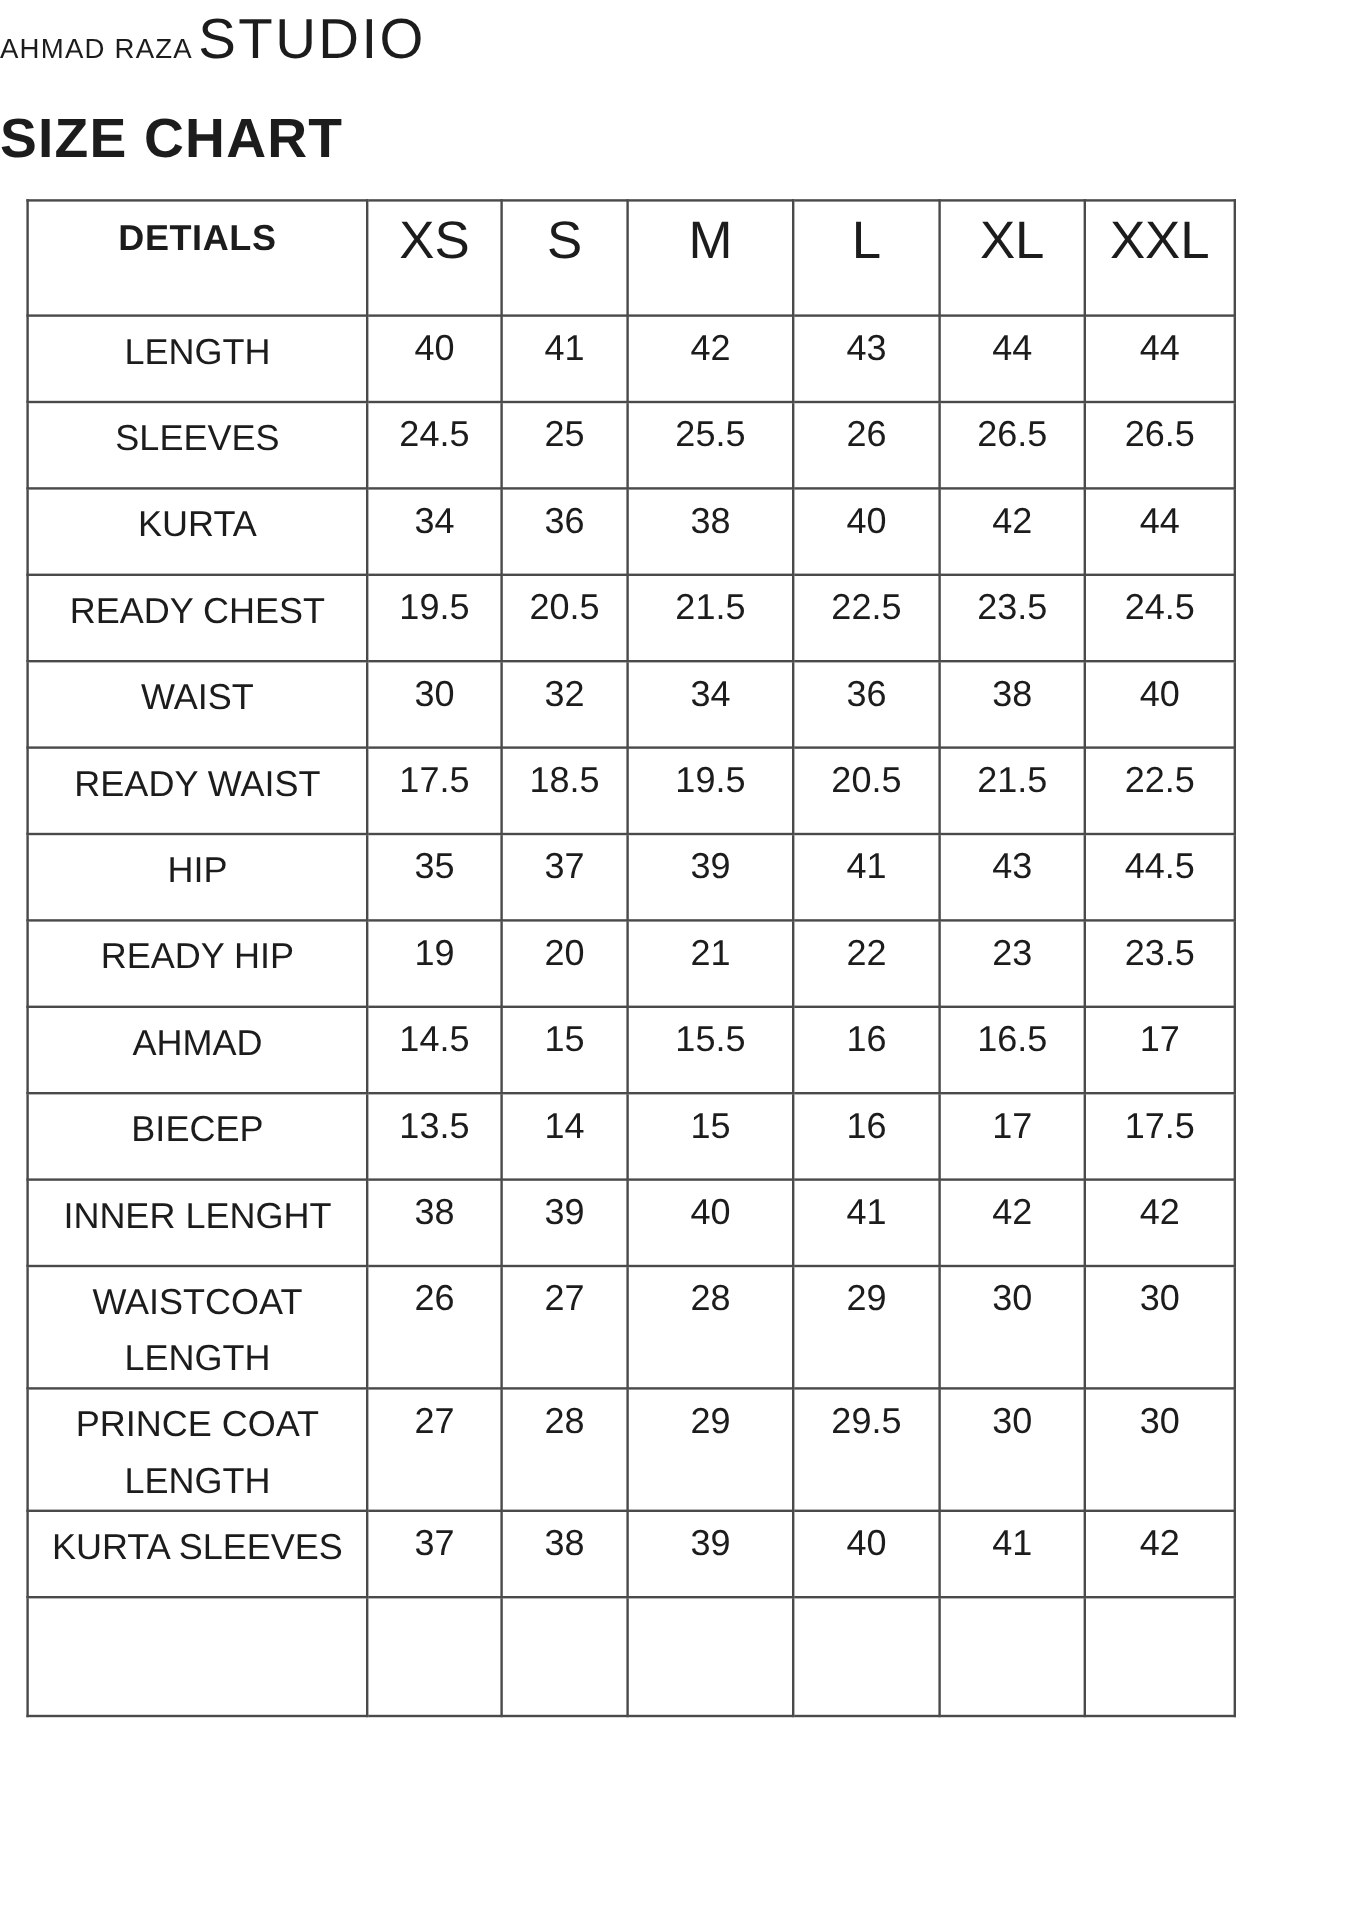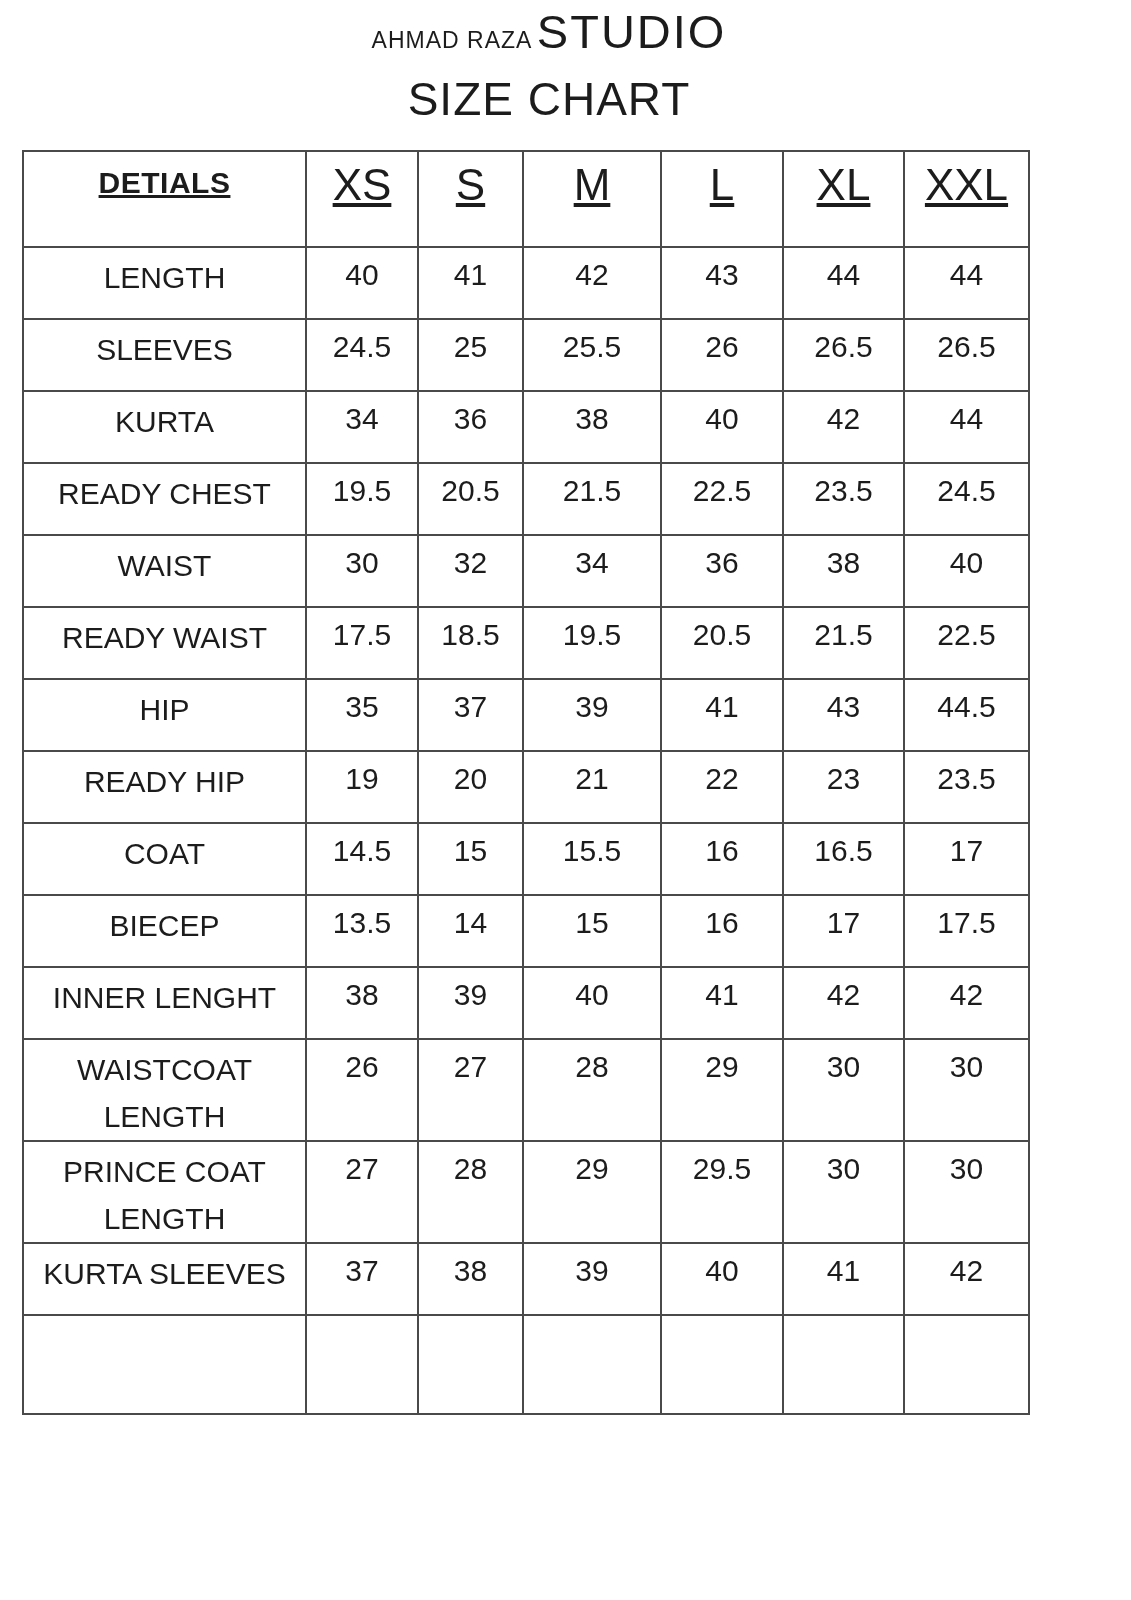"AHMAD RAZA STUDIO" .title-wrap { text-align: center -> none }
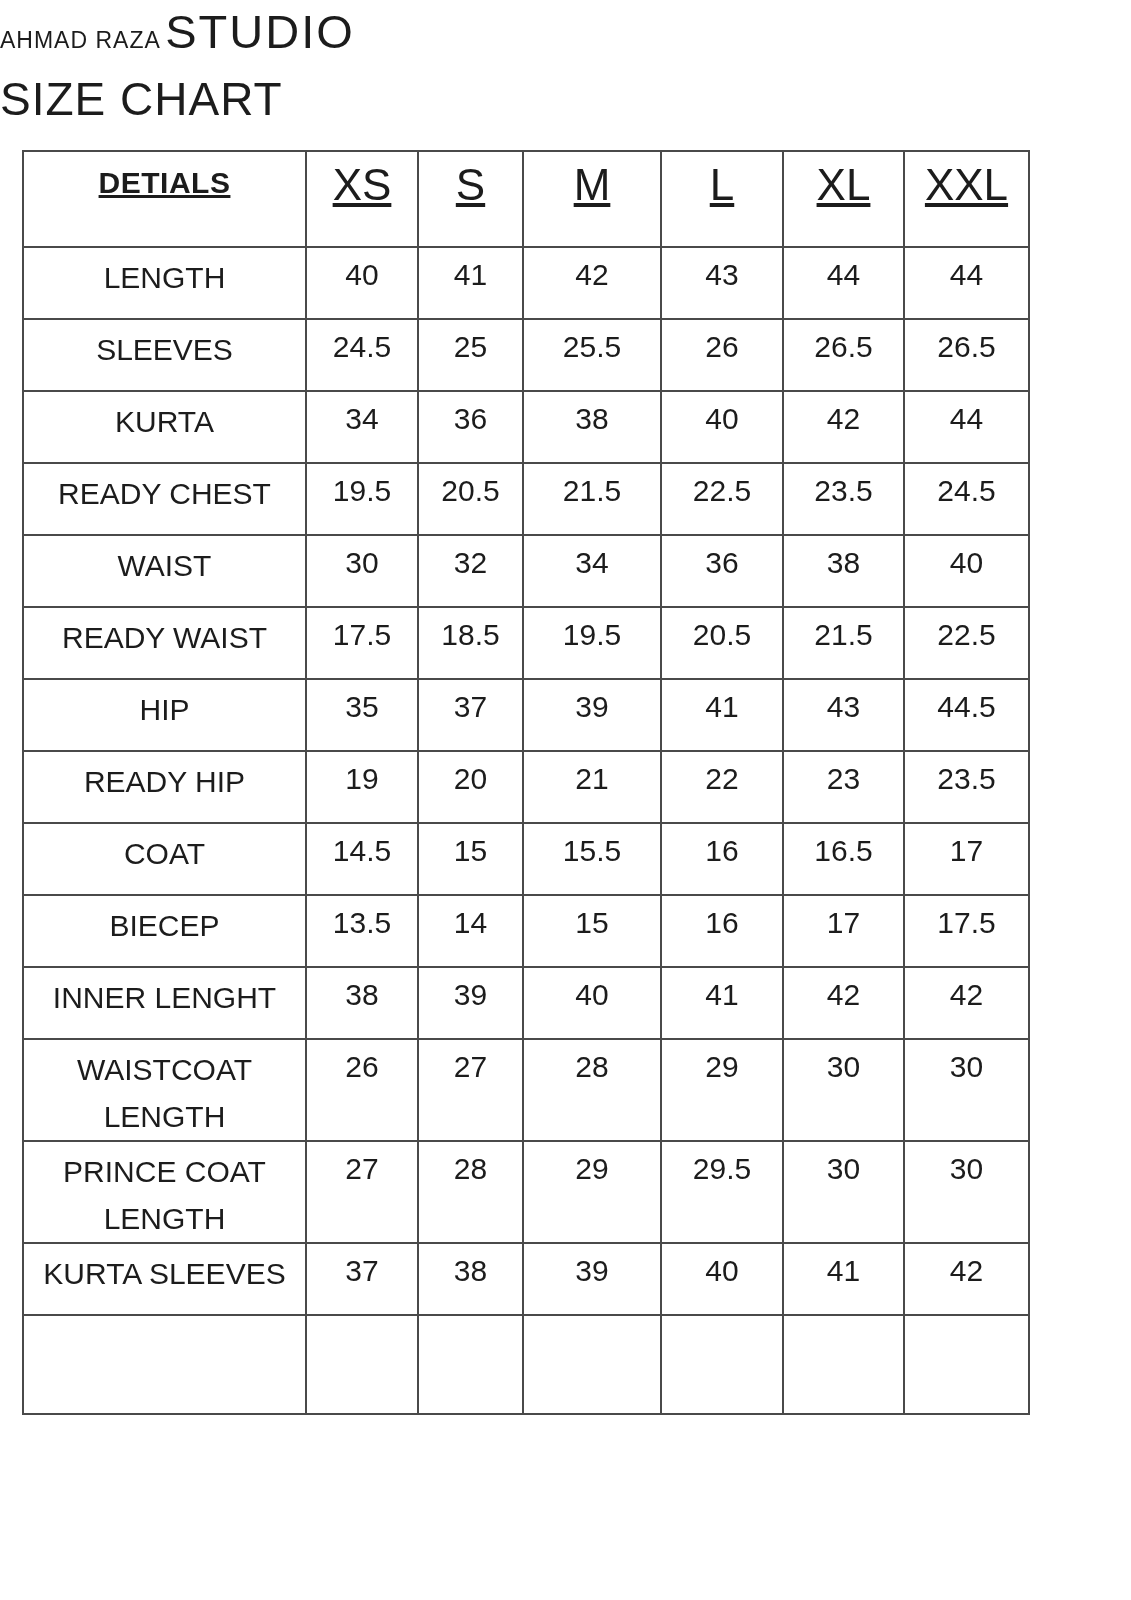"SIZE CHART" .page-title { font-weight: 400 -> 700; margin-top: 16px -> 32px }
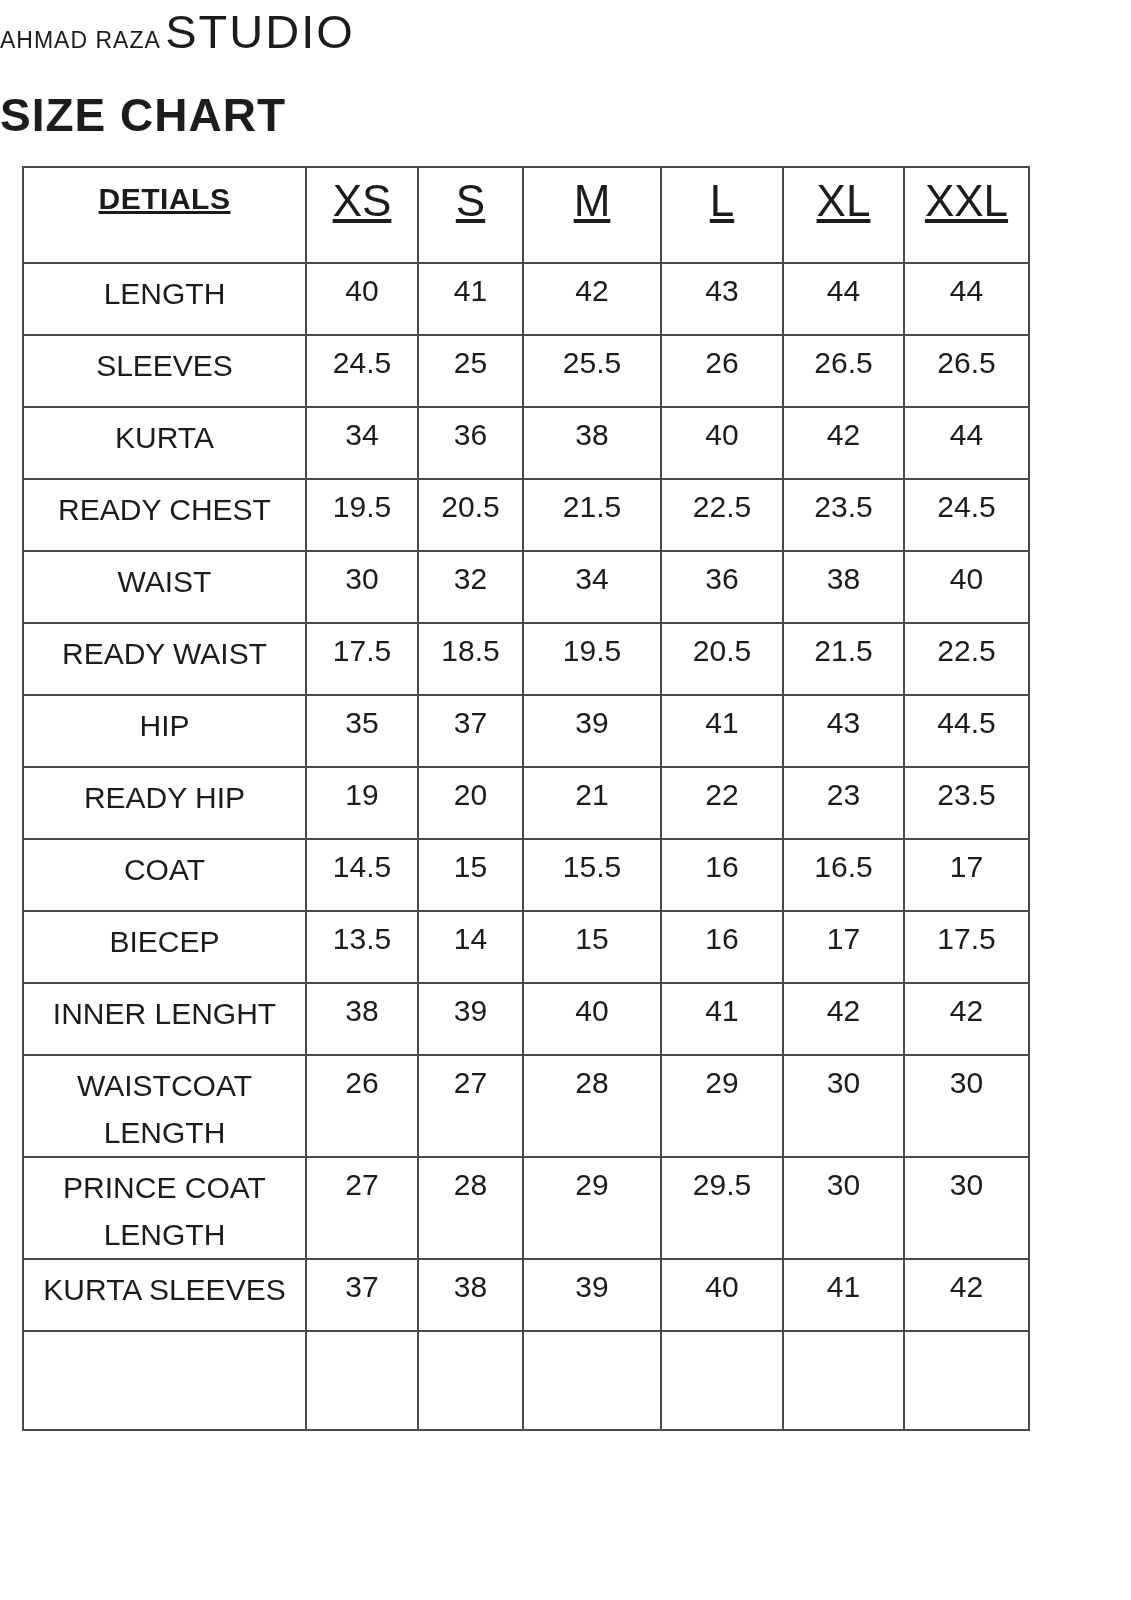"DETIALS" .size-table th { text-decoration: underline -> none }
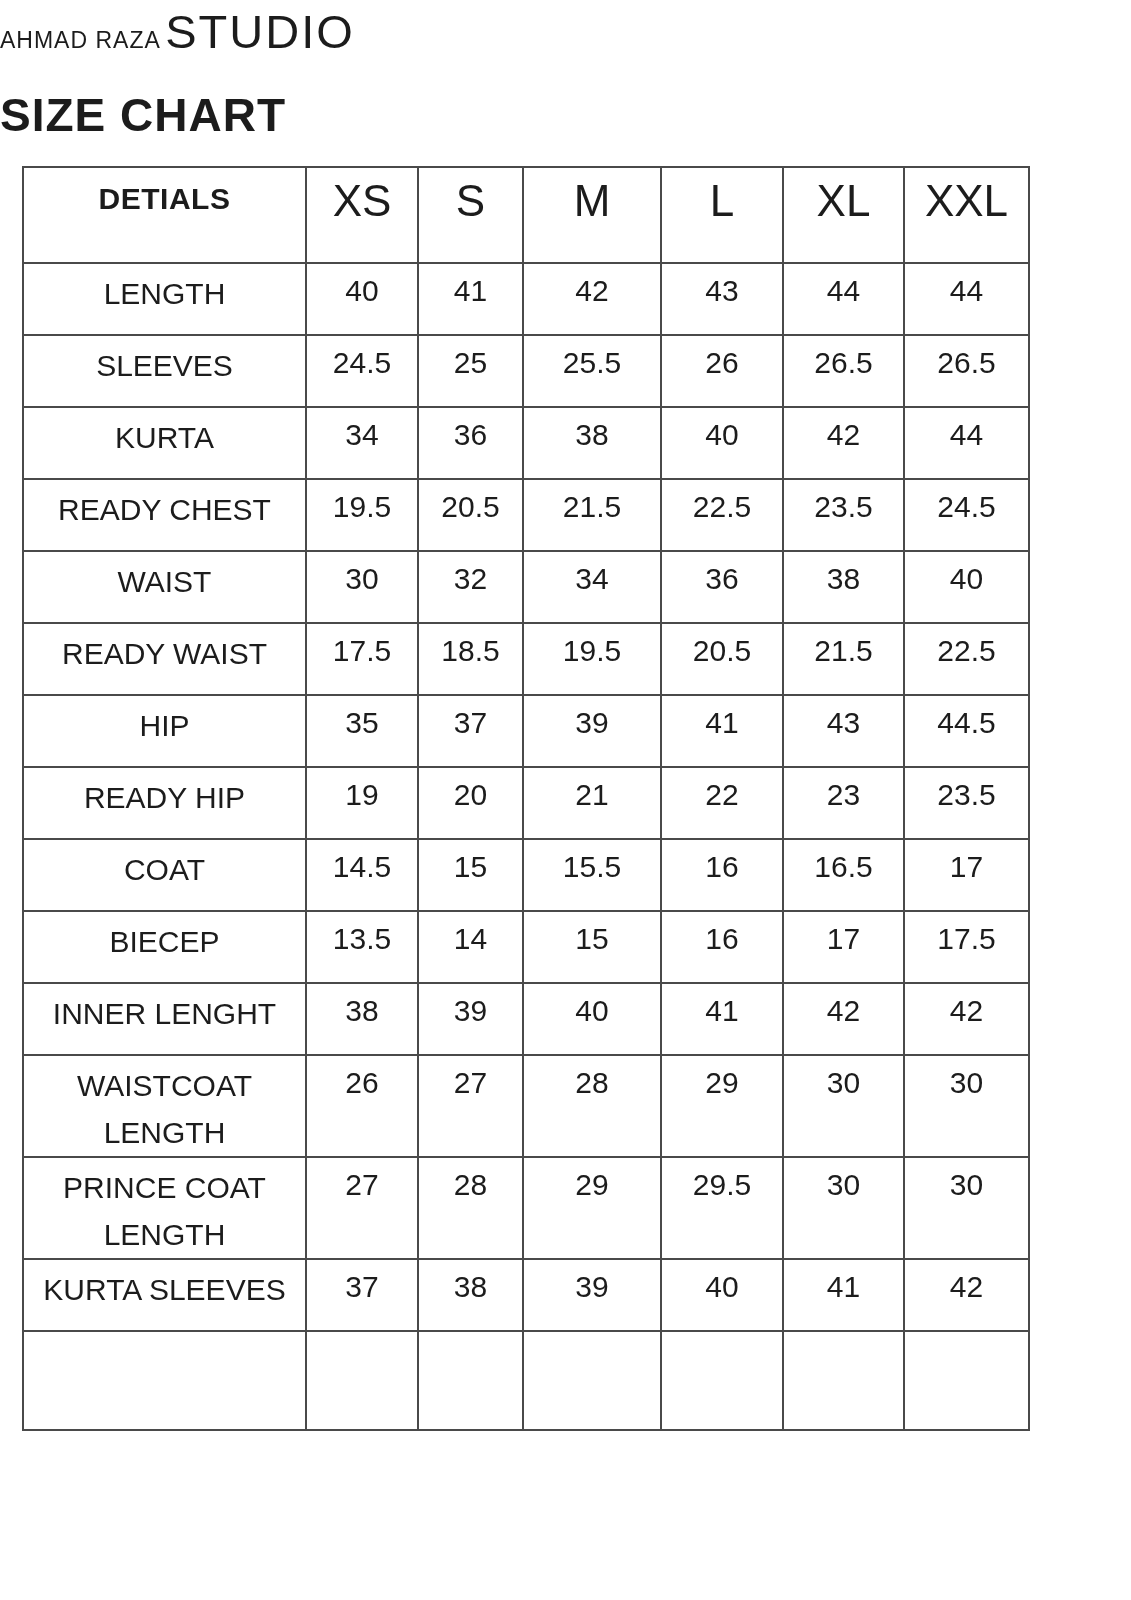"COAT" td.row-label { text: COAT -> AHMAD }
